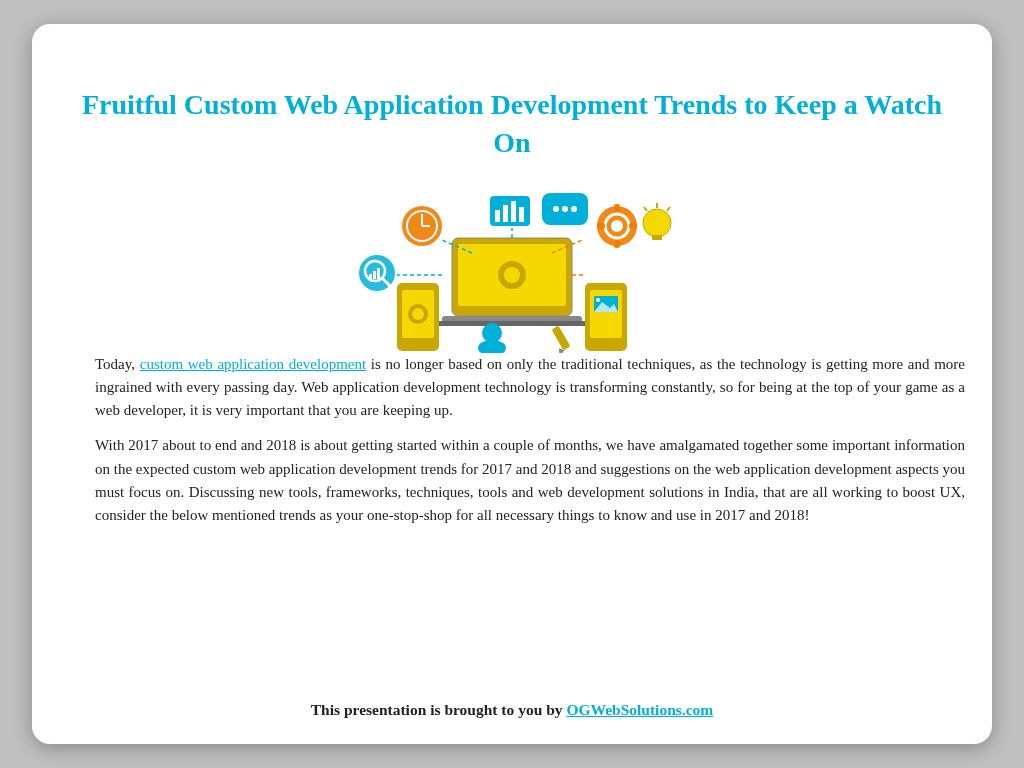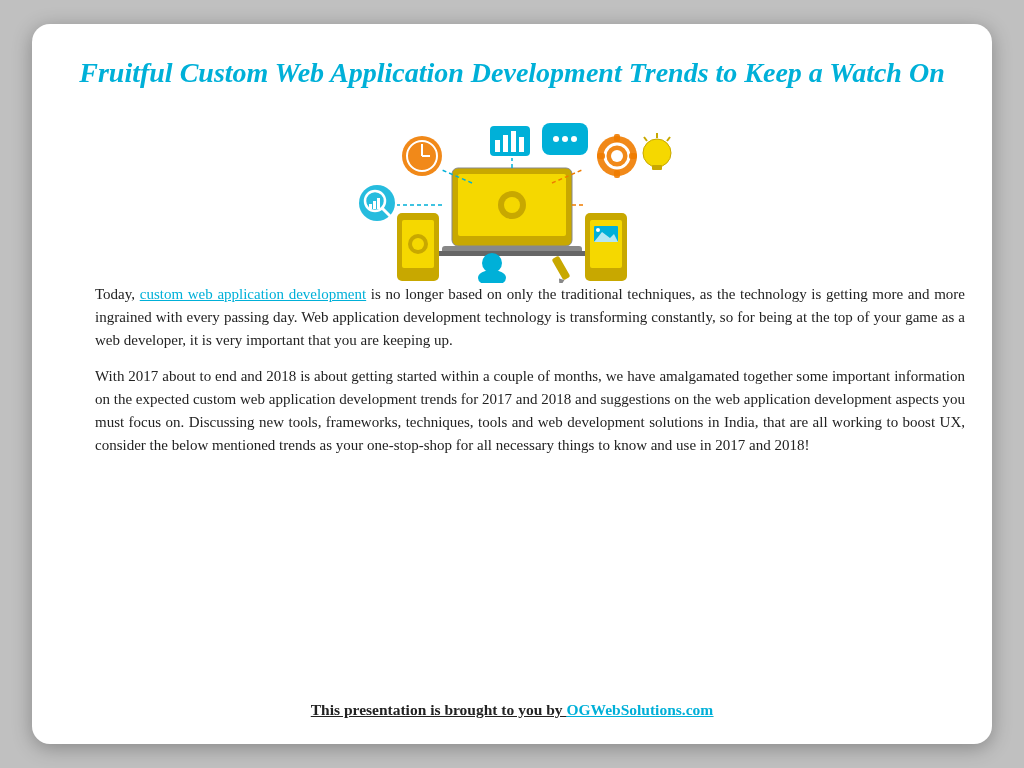"Fruitful Custom Web Application" .title { font-style: italic -> none; margin-top: none -> 32px }
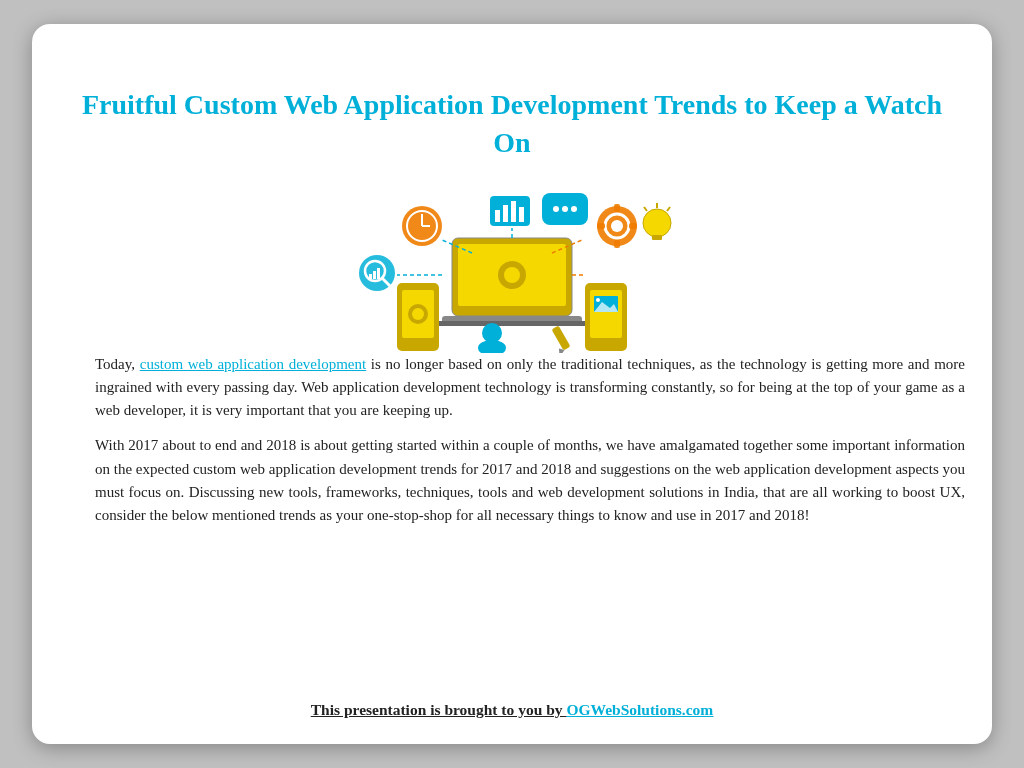"This presentation is brought to" .footer { text-decoration: underline -> none }
